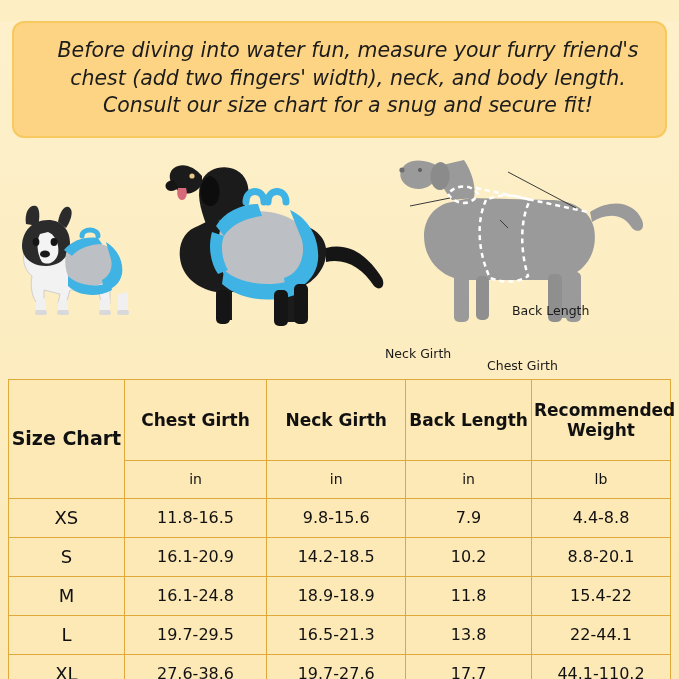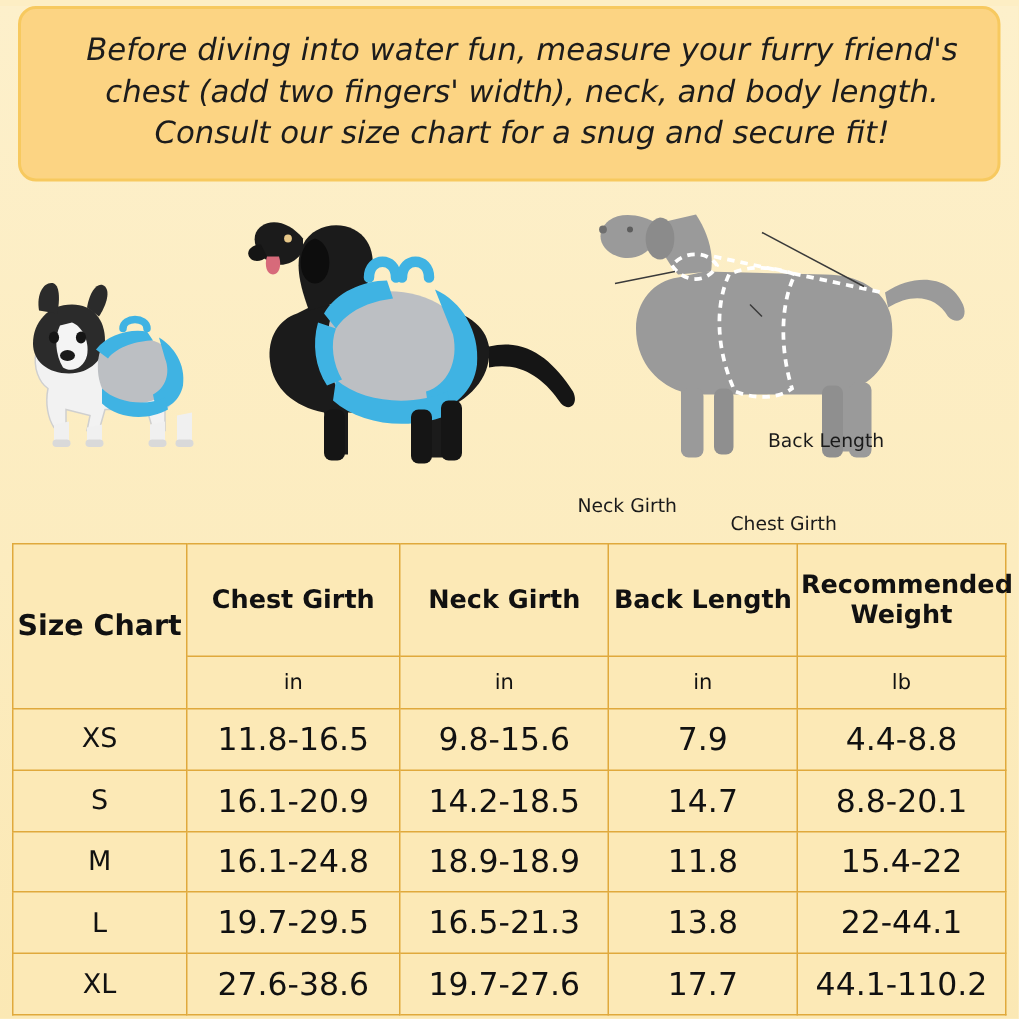"Before diving into water fun," .banner { margin: 4px 12px 0 12px -> 21px 12px 0 12px }
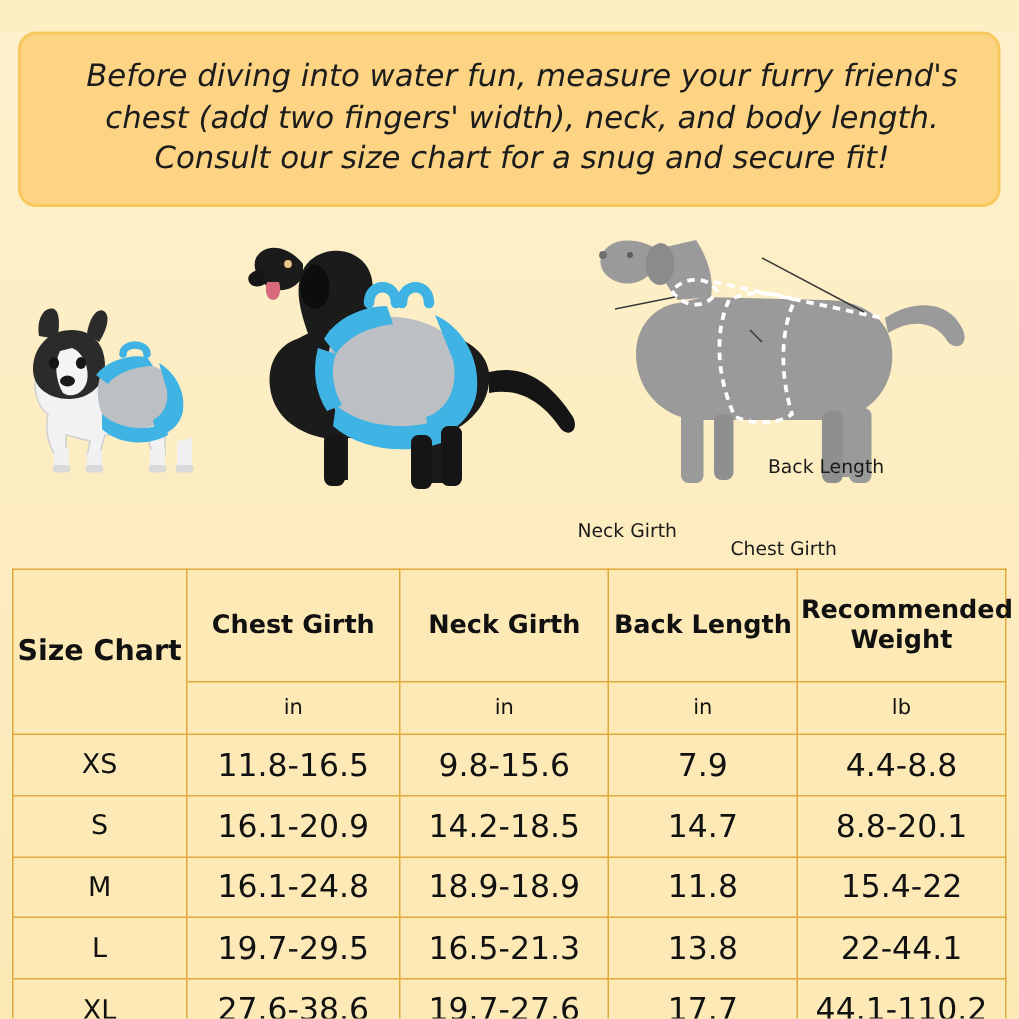"11.8-16.5" .row-val { font-size: 21px -> 16px }
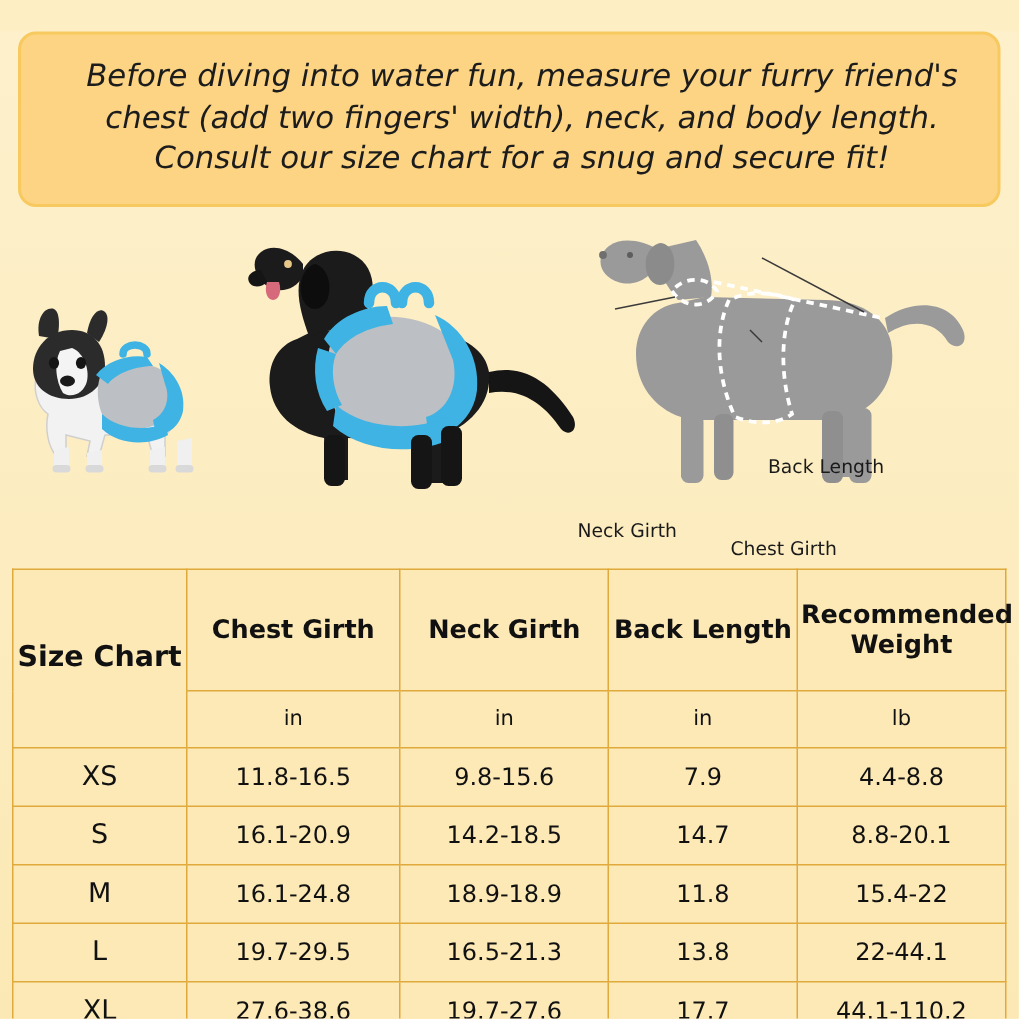"14.7" td.row-val { text: 14.7 -> 10.2 }
